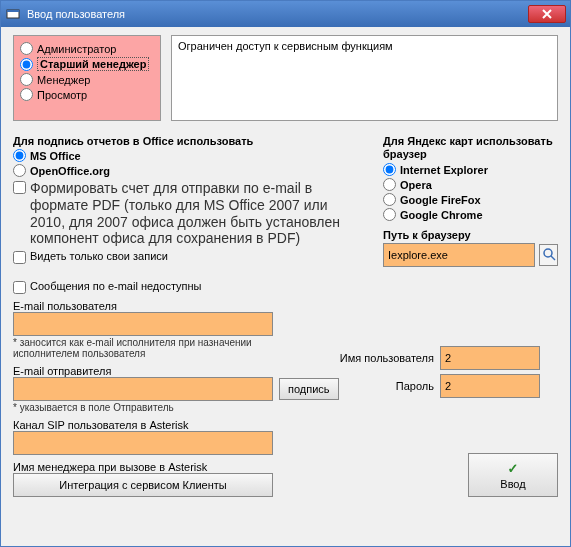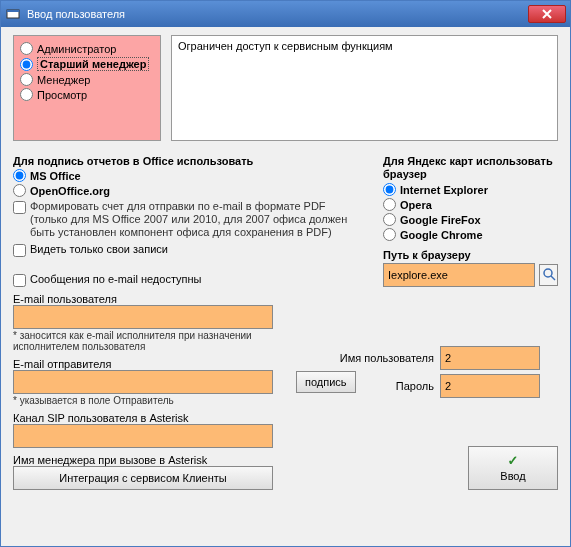"Ограничен доступ к сервисным функциям" .desc-box { height: 106px -> 86px }
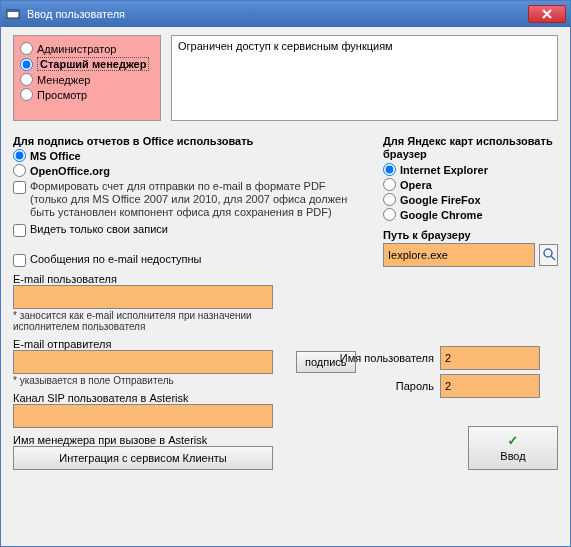"Формировать счет для отправки по" .hint { font-size: 11px -> 14px }
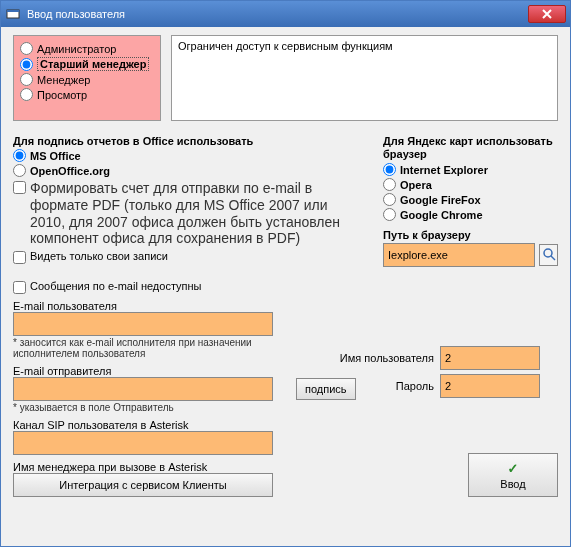"подпись" .sender-row { gap: 23px -> 6px }
